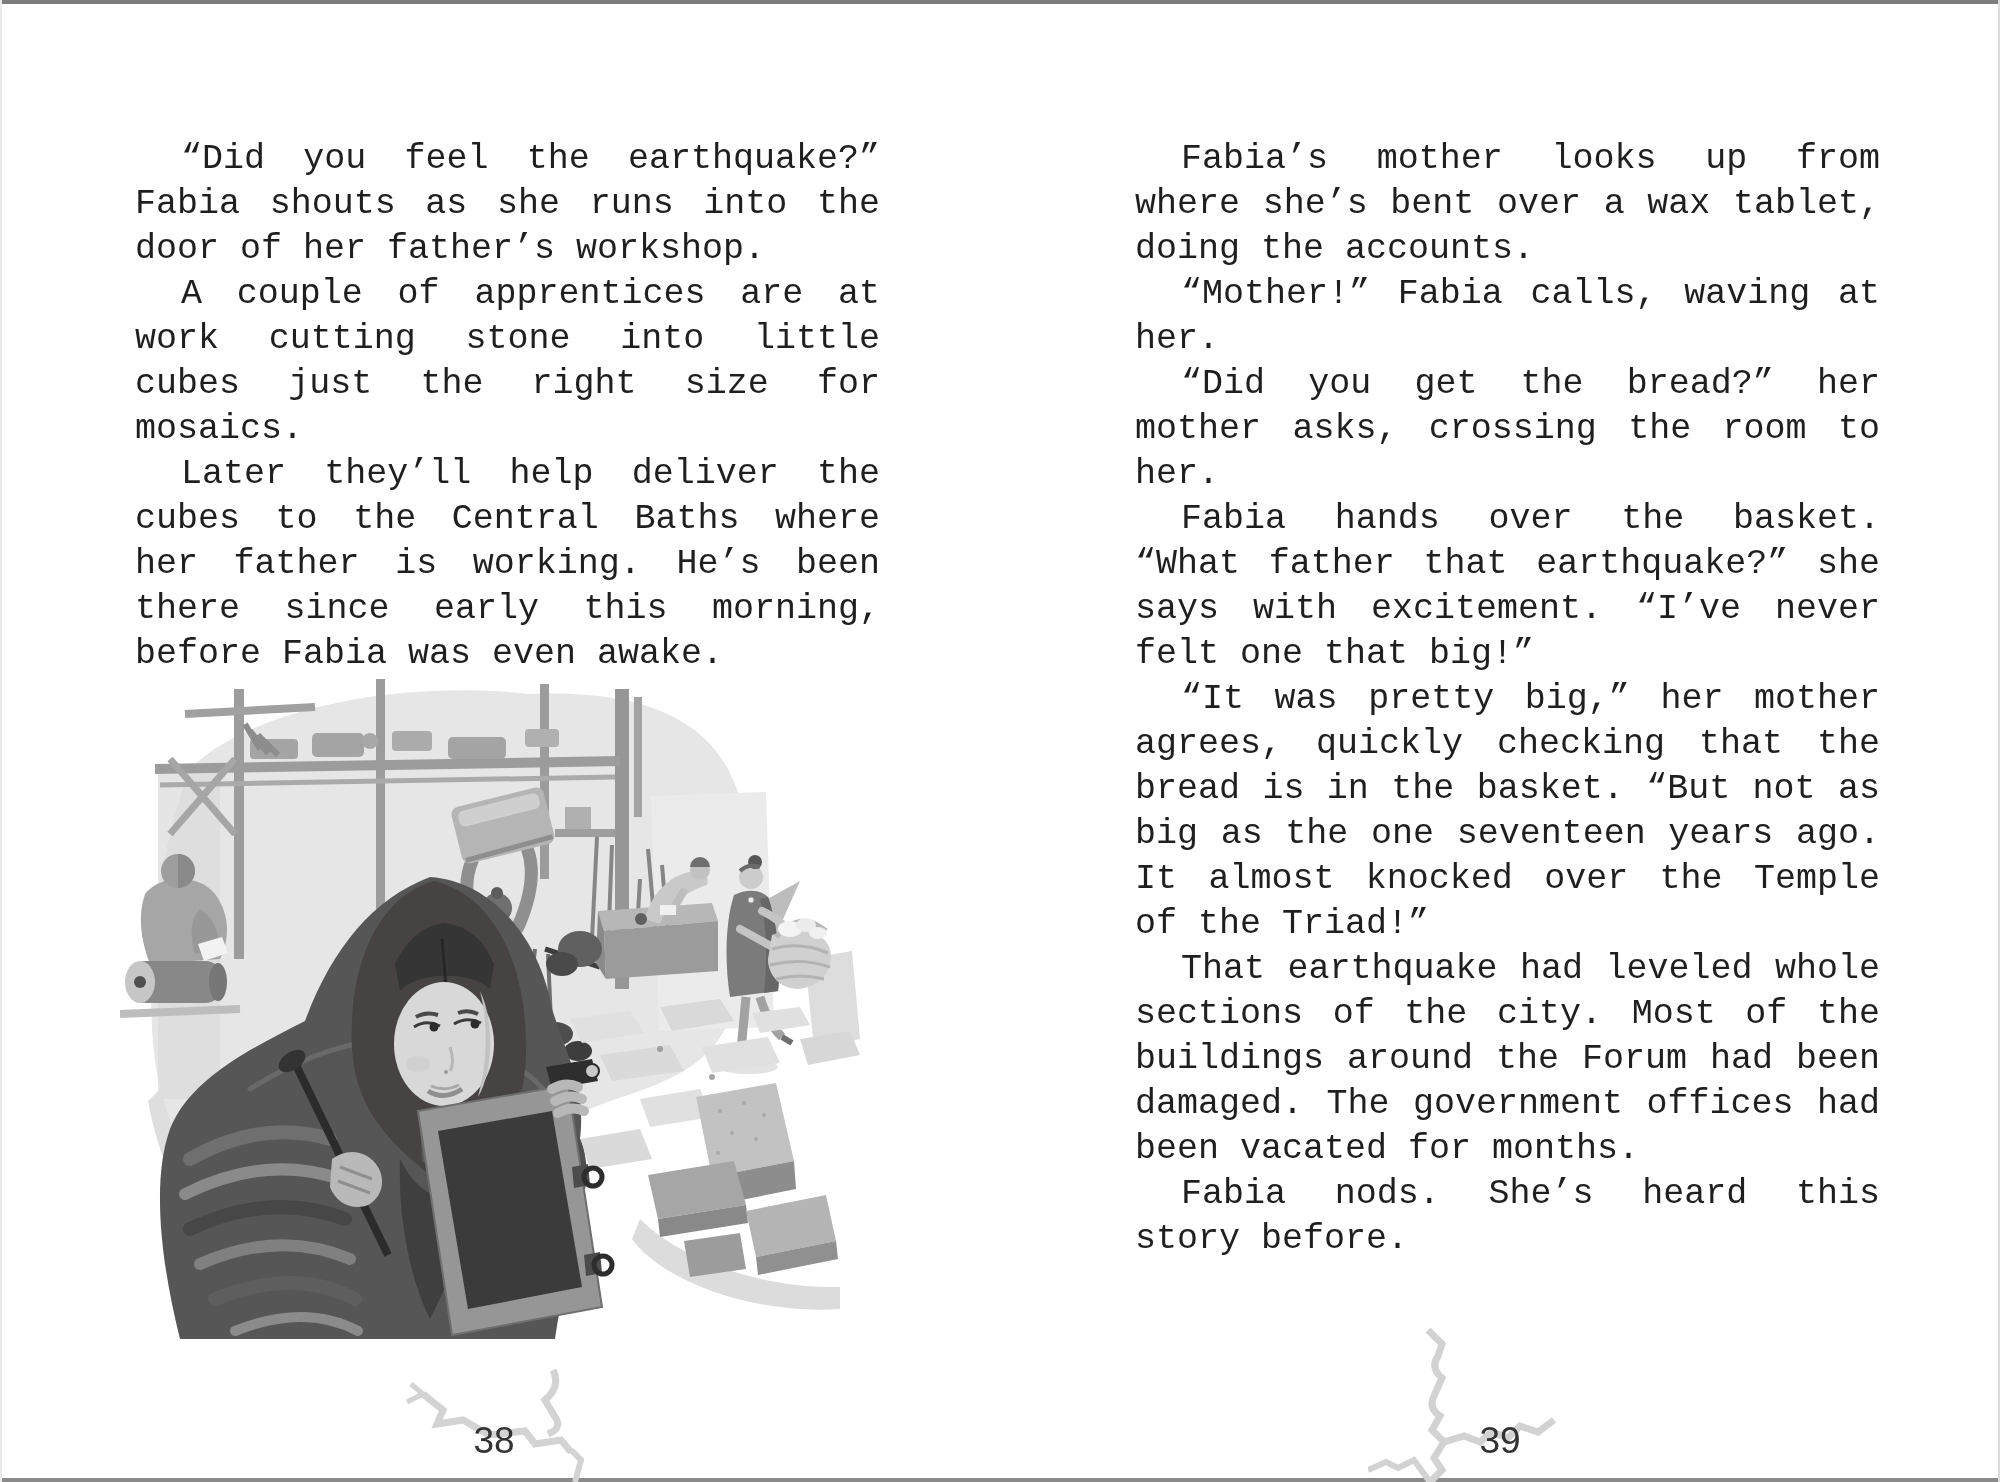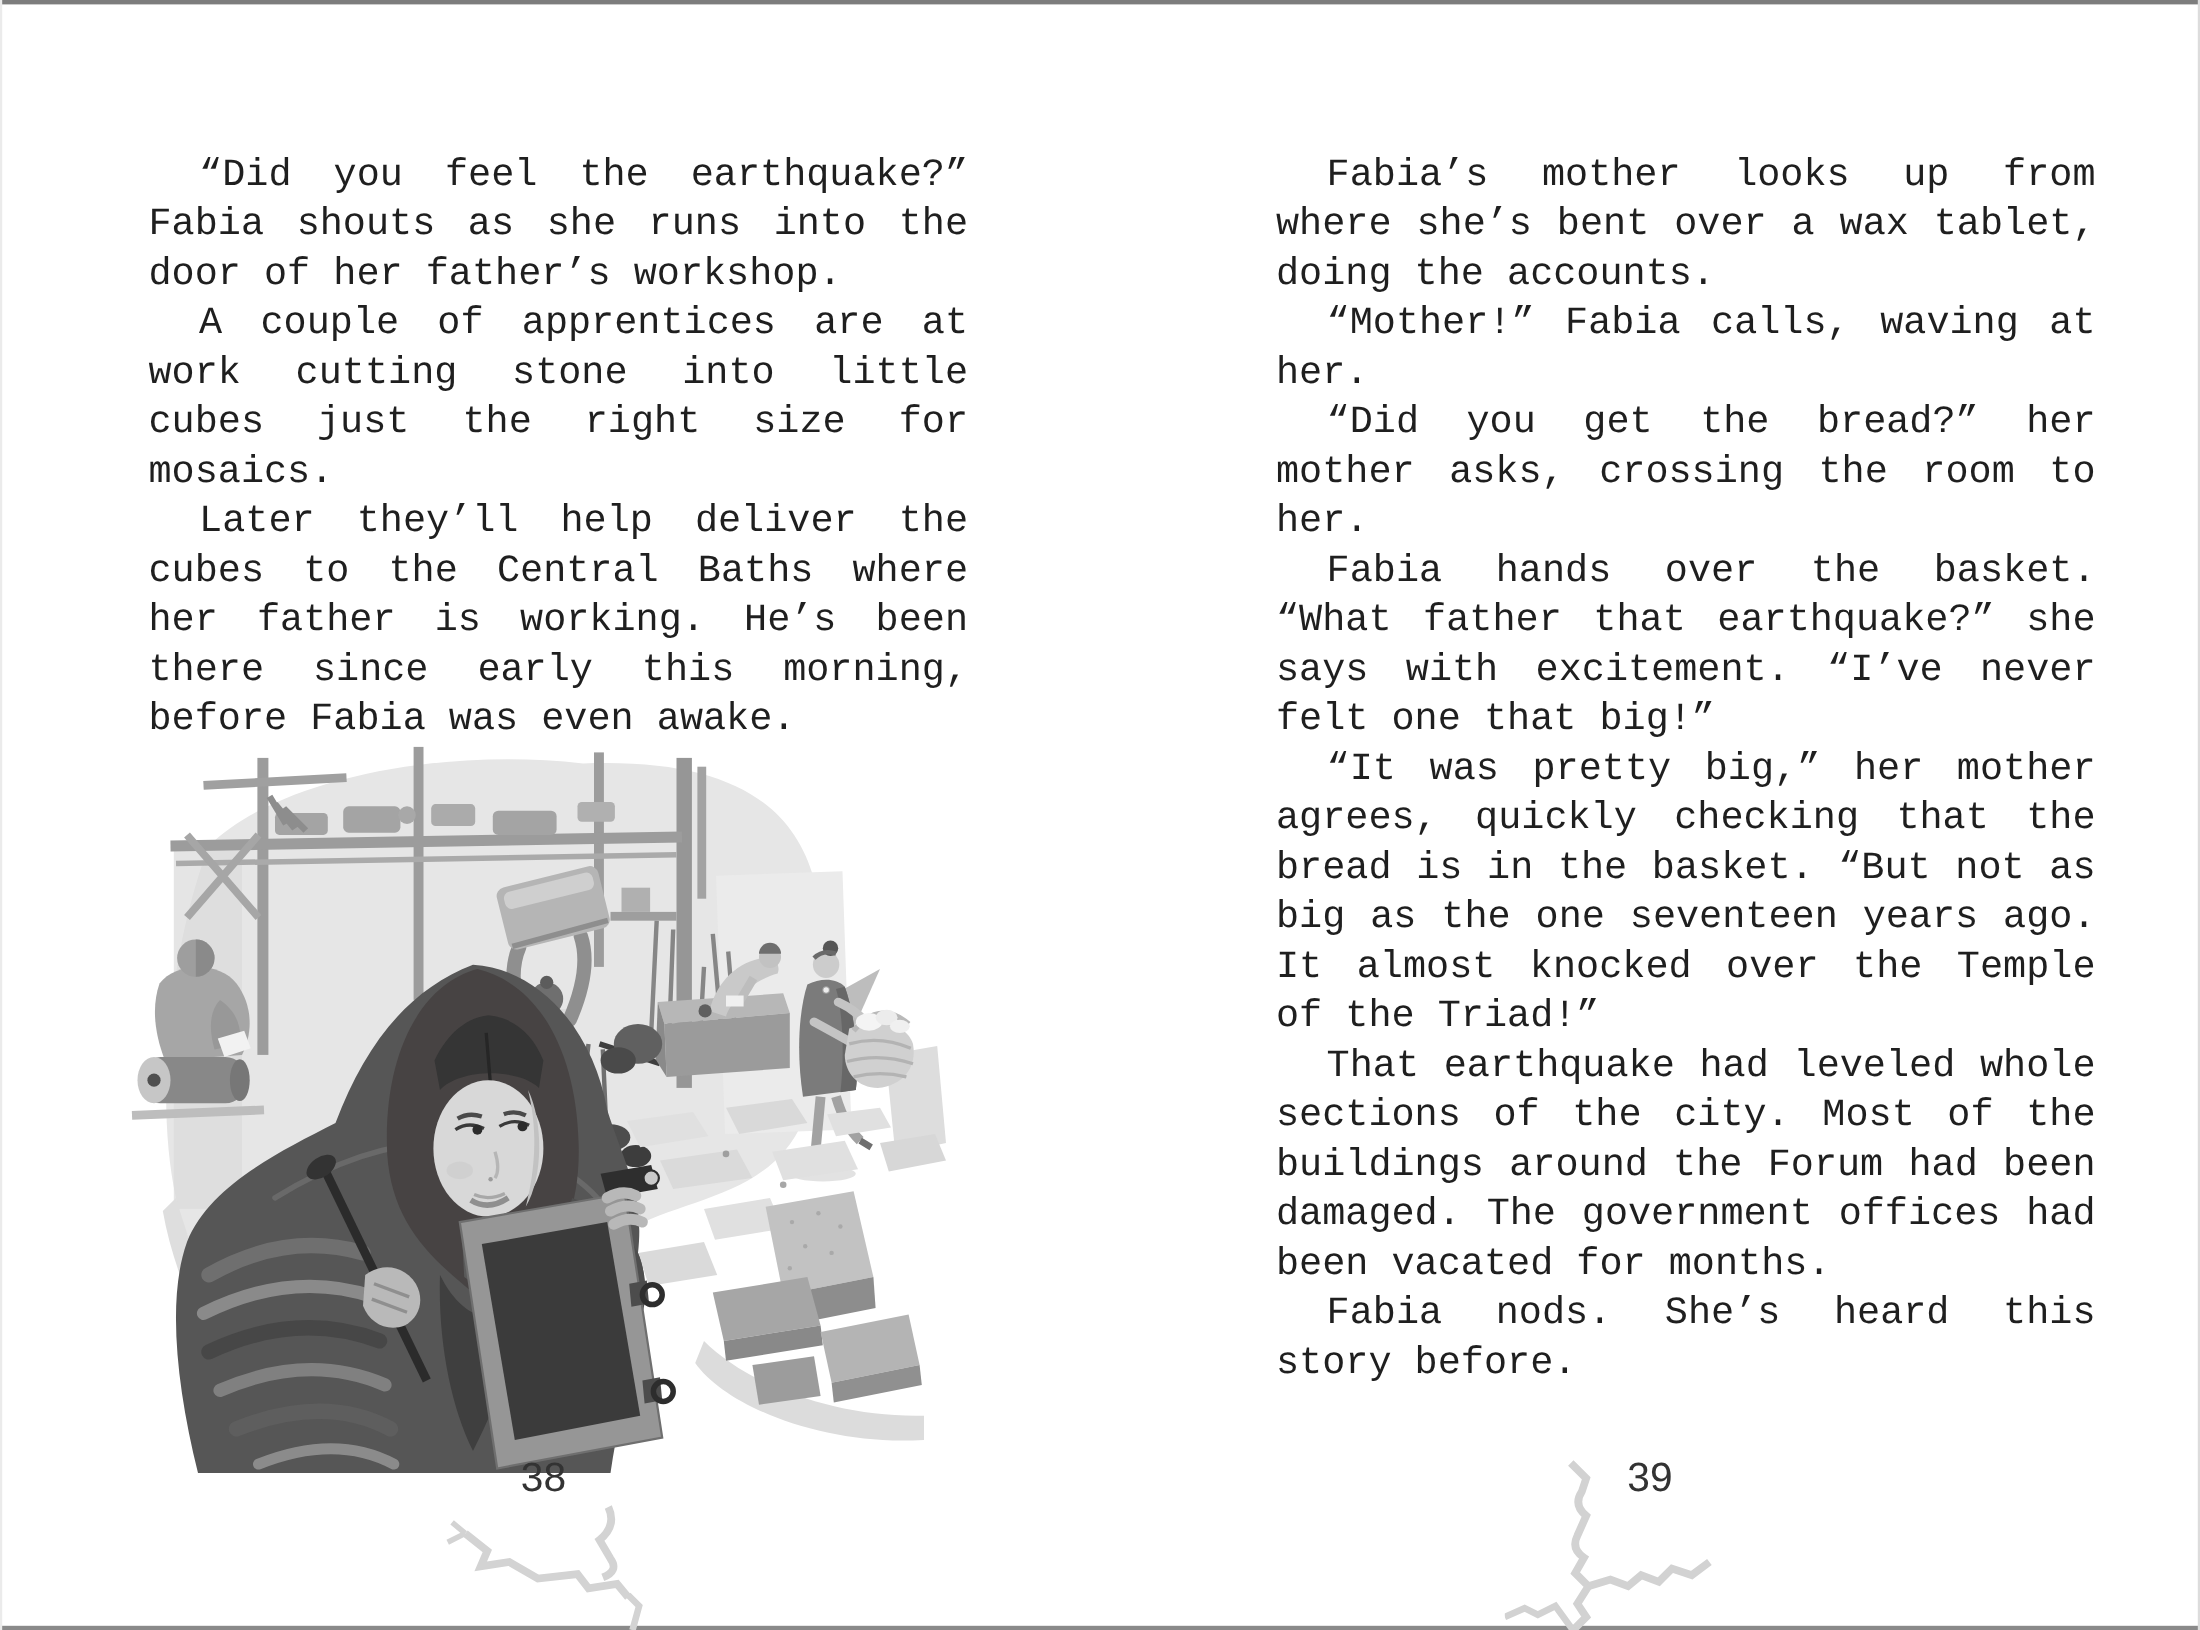"Fabia’s mother looks up from" .text-right { left: 1160px -> 1135px }
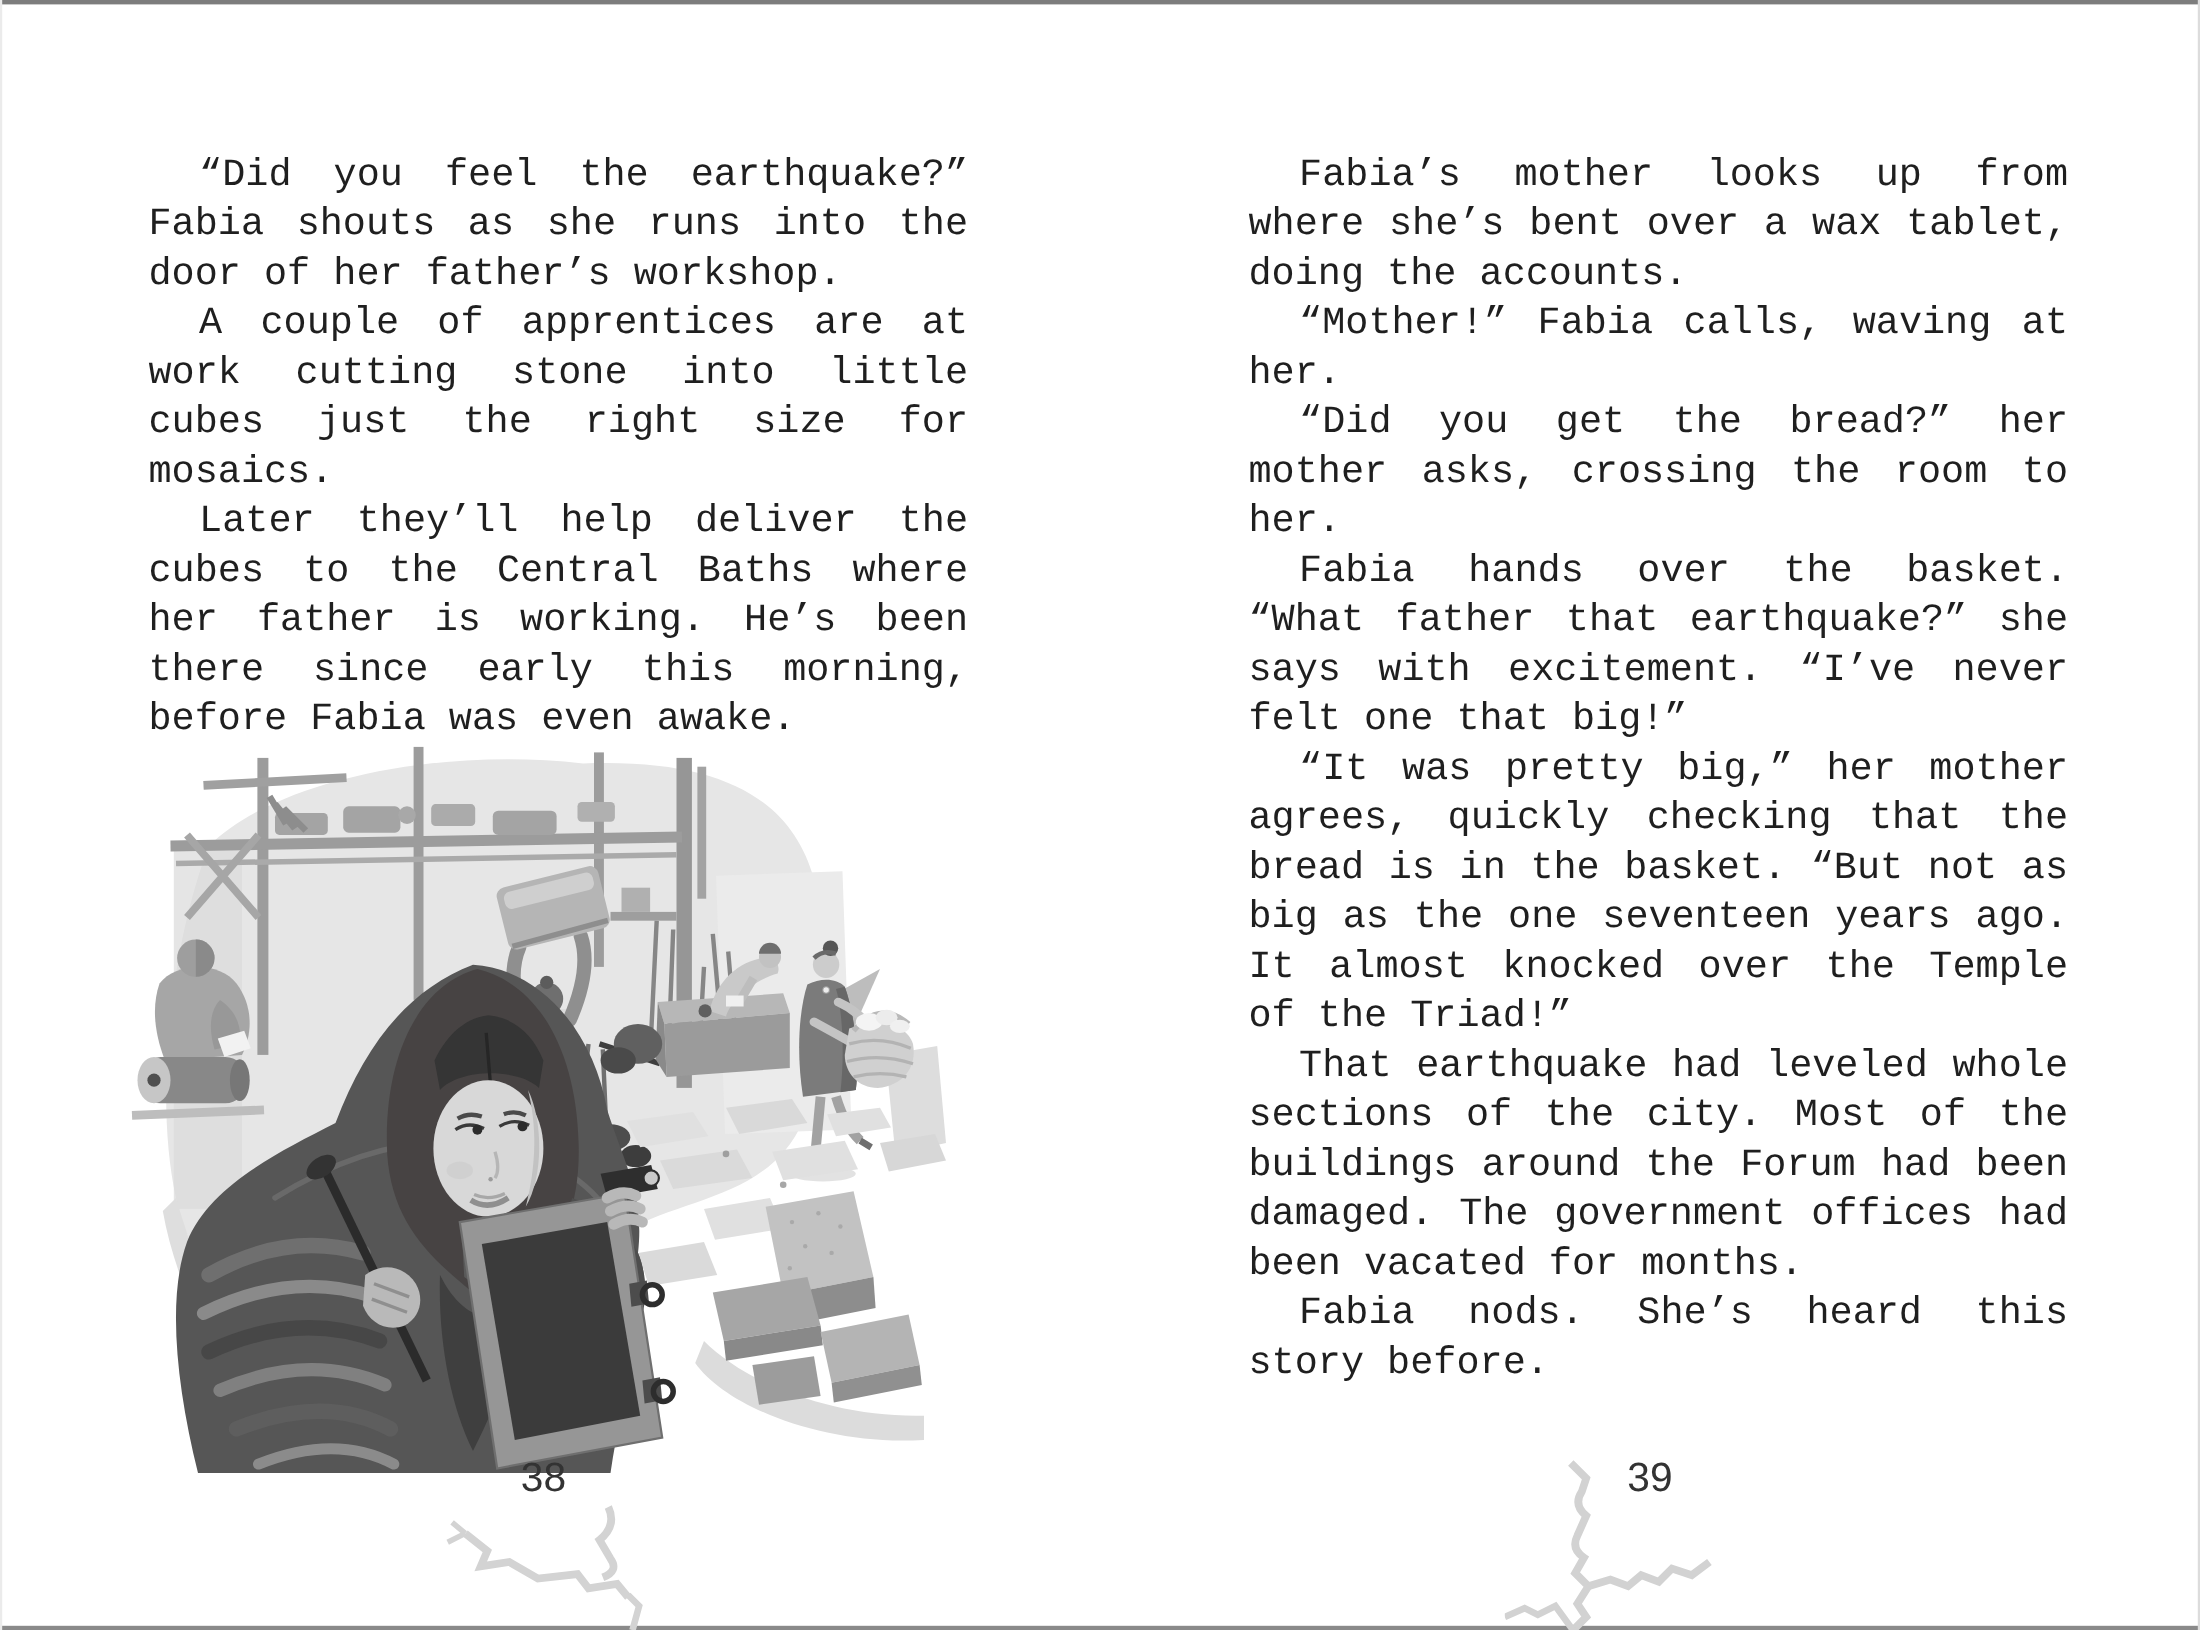"38" .page-number { top: 1322px -> 1420px }
